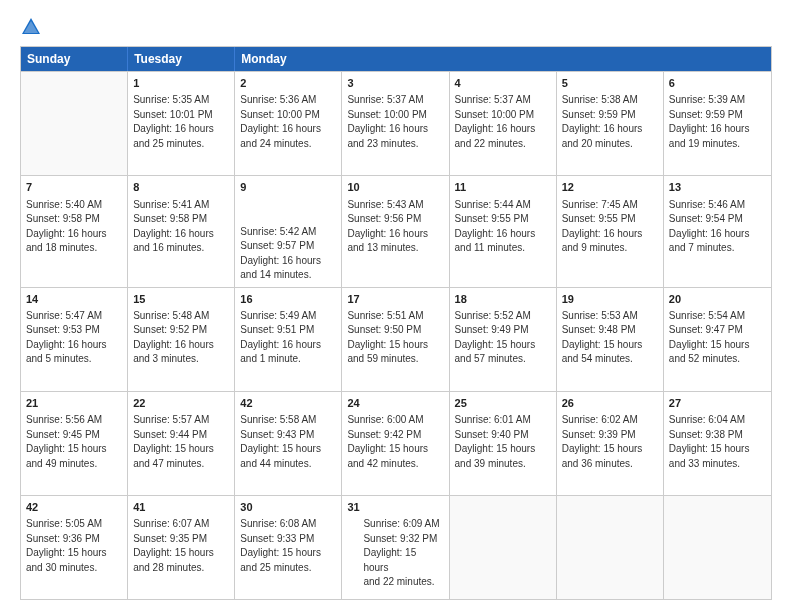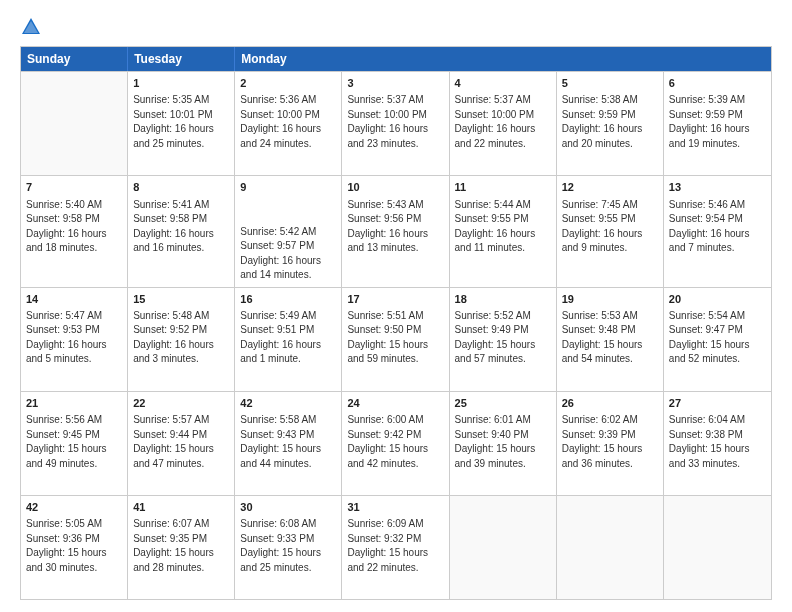"Sunrise: 6:09 AM" div.day-info { margin-left: none -> 16px }
